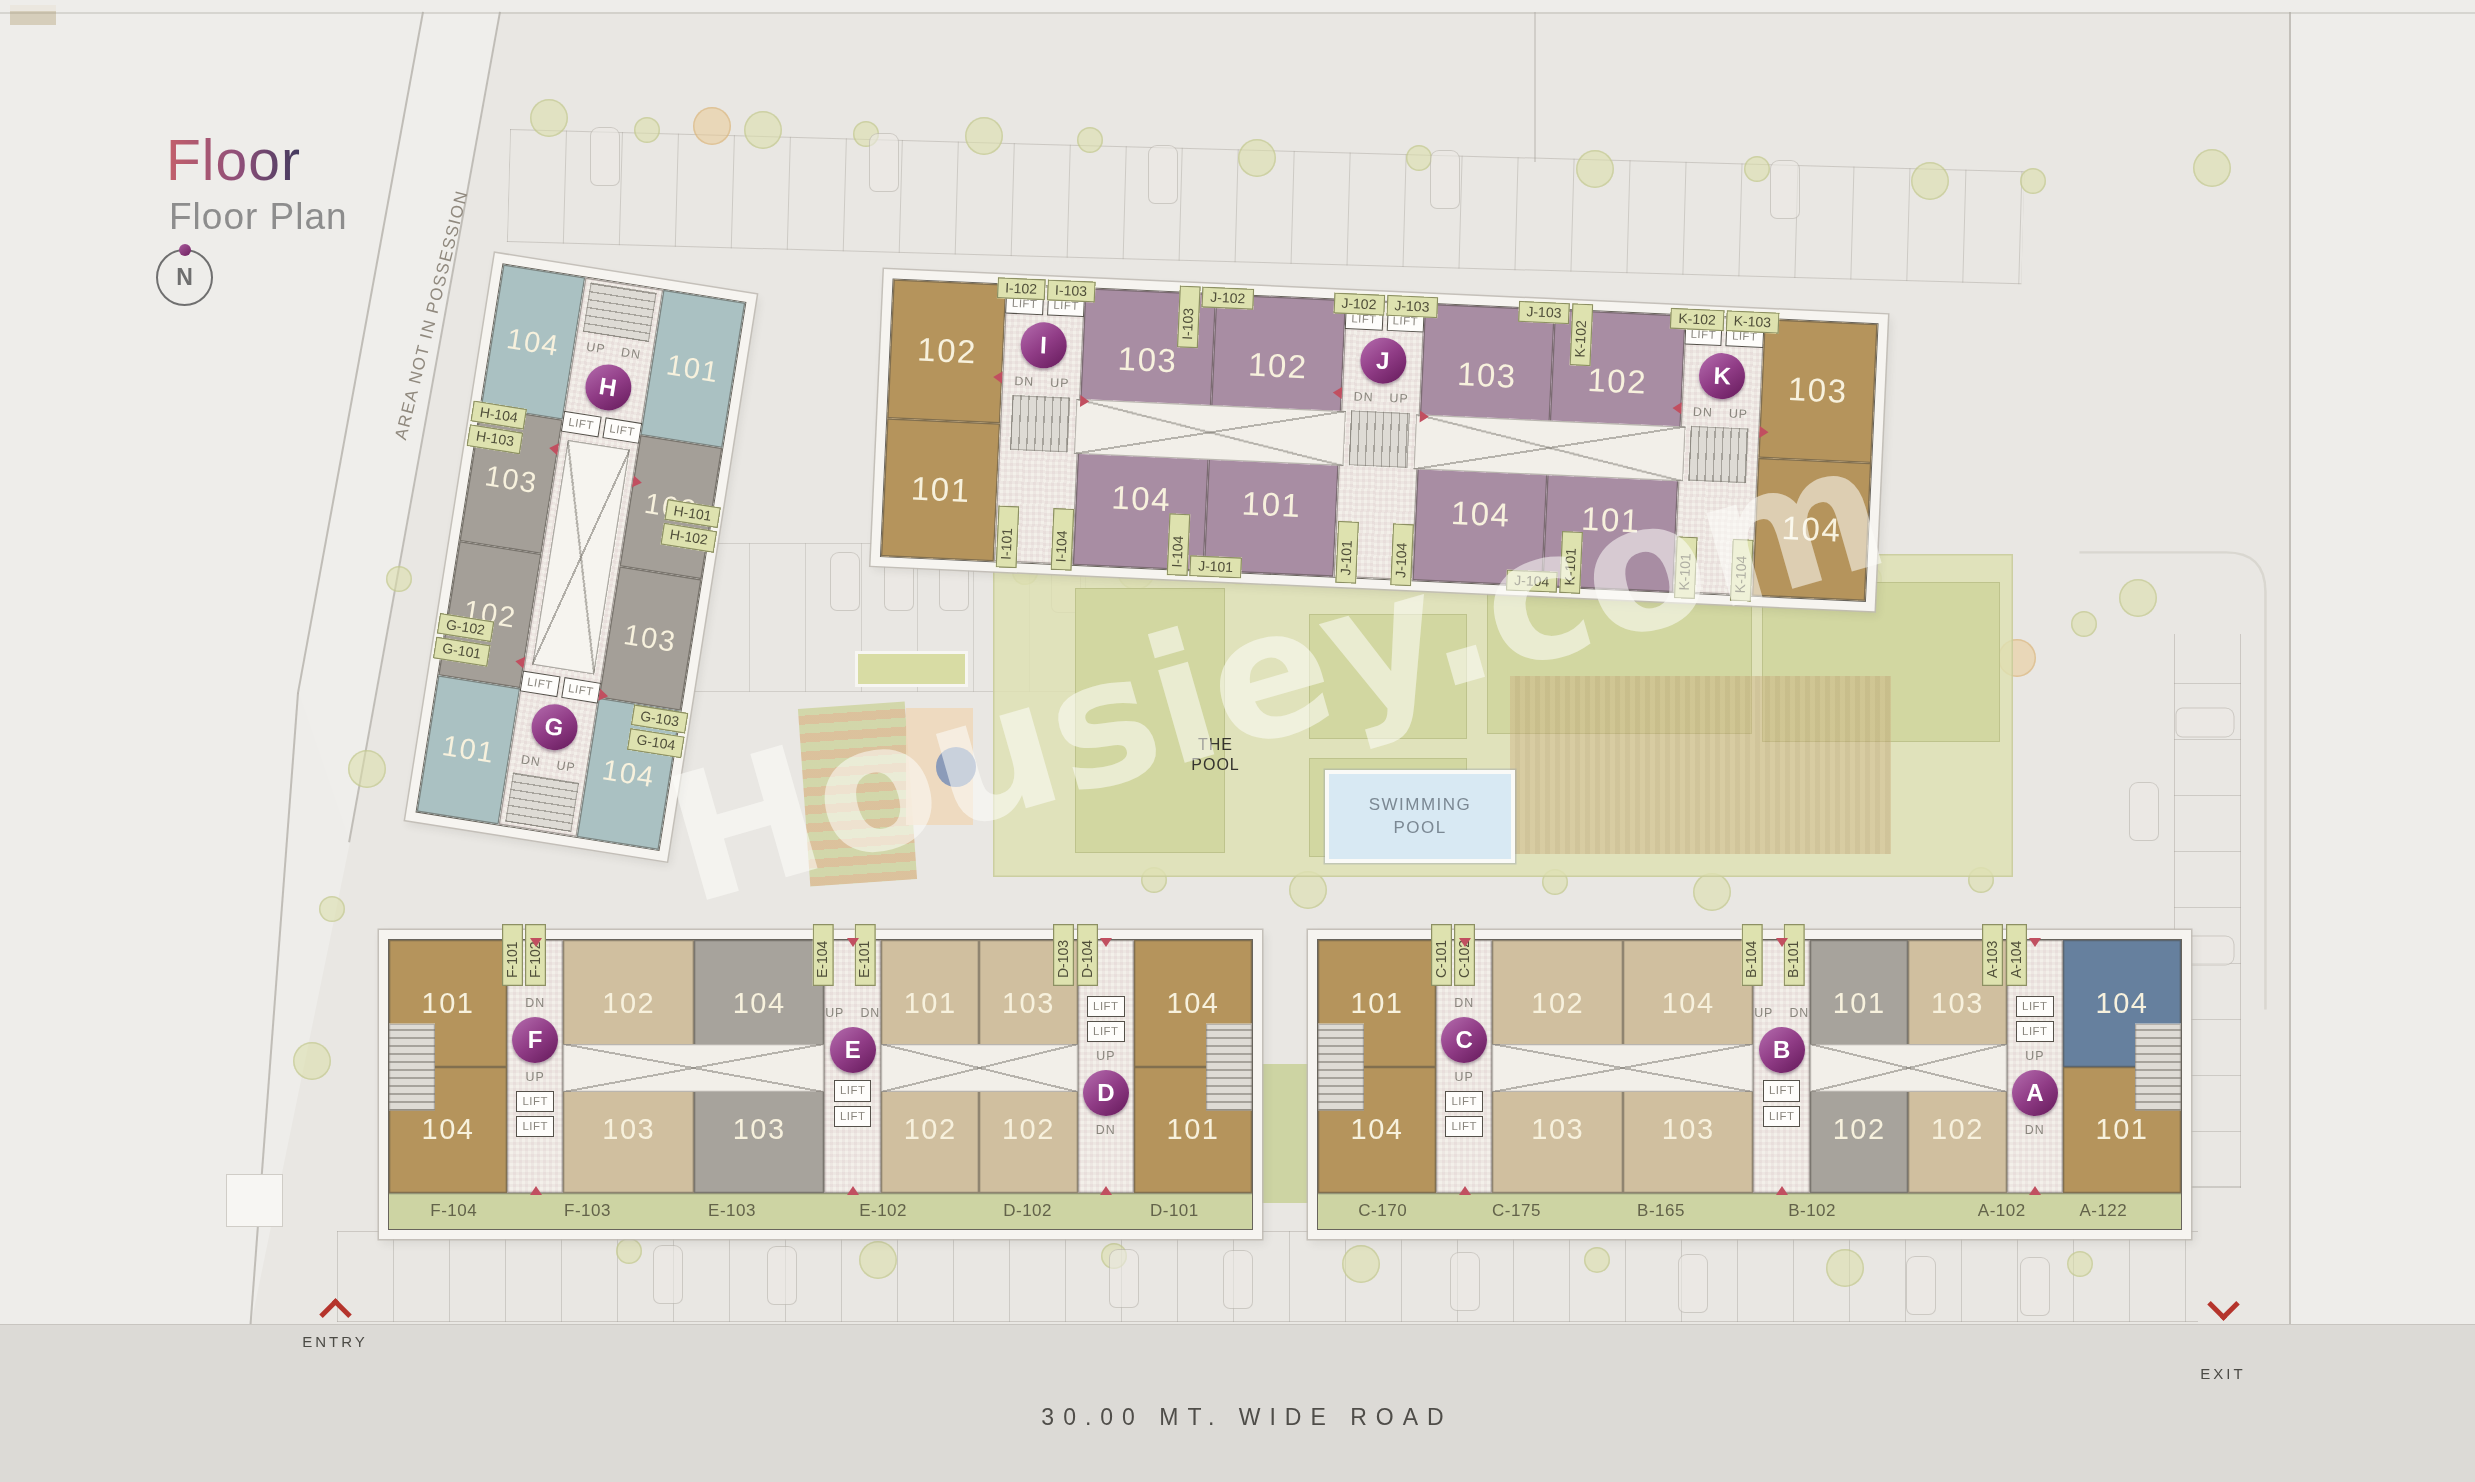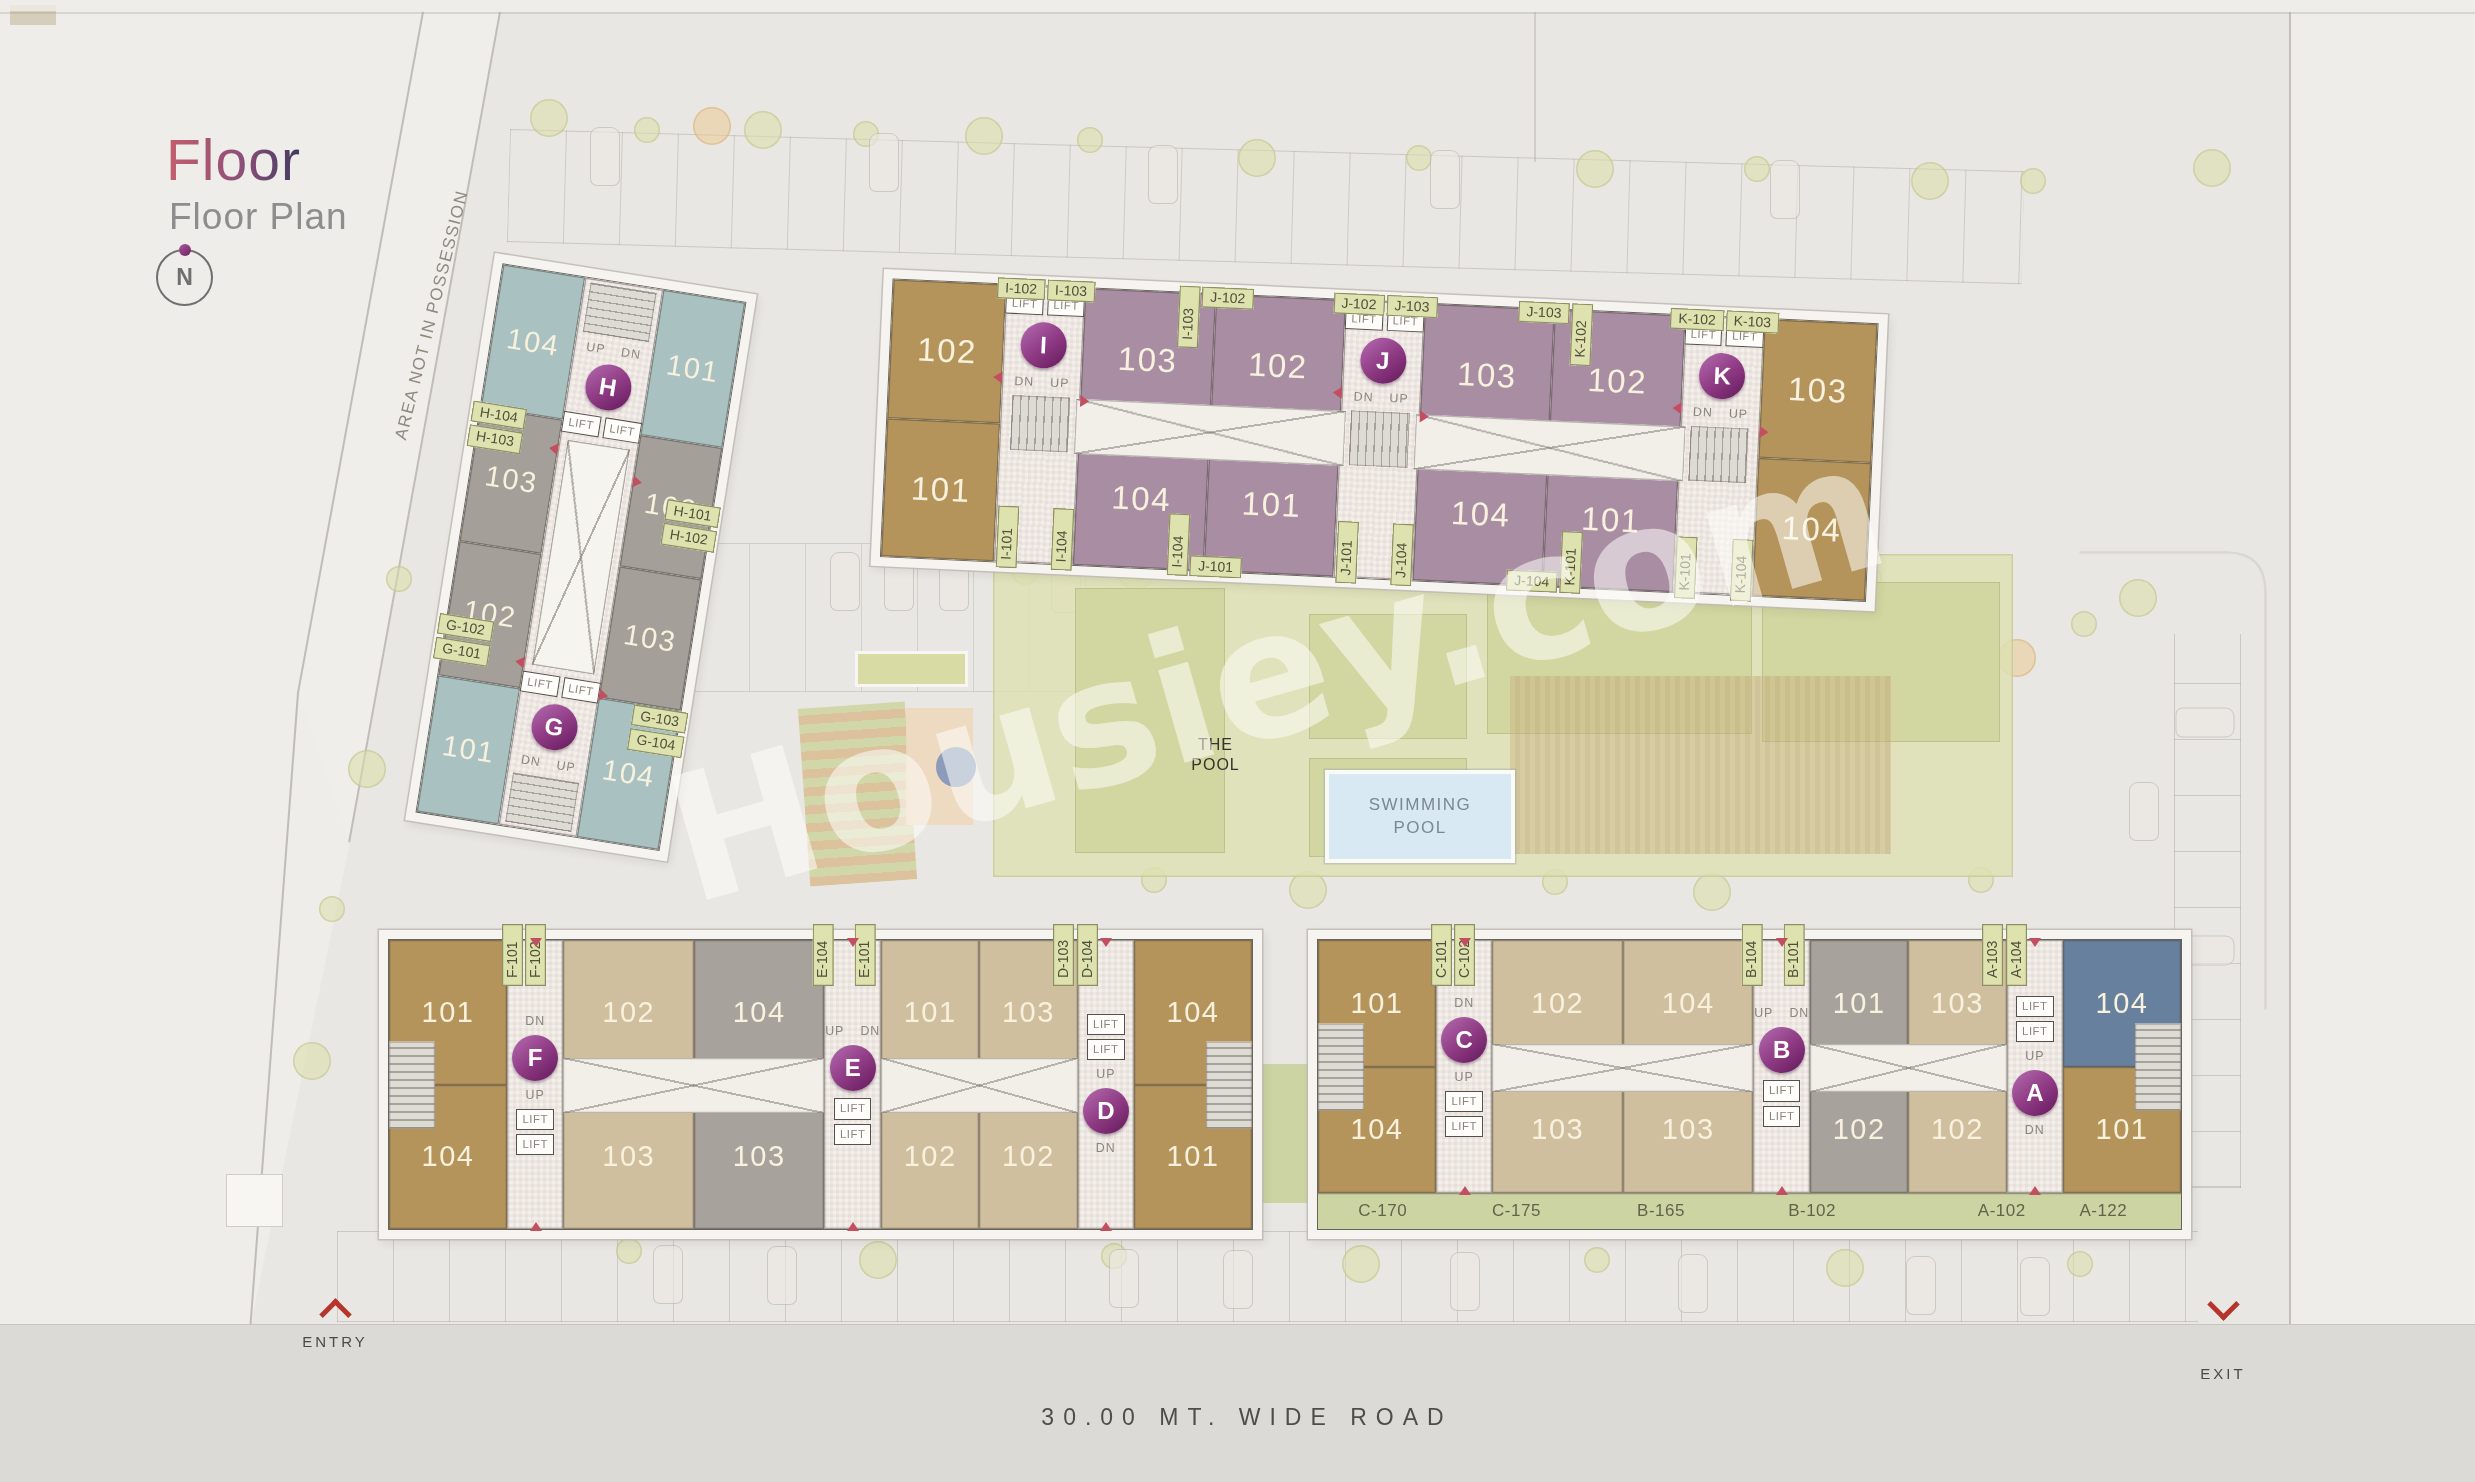"F-104" div.band { html: none -> <div> <span>F-104</span> <span>F-103</span> <span>E-103</span> <span>E-102</span> <span>D-102</span> <span>D-101</span> </div> }
